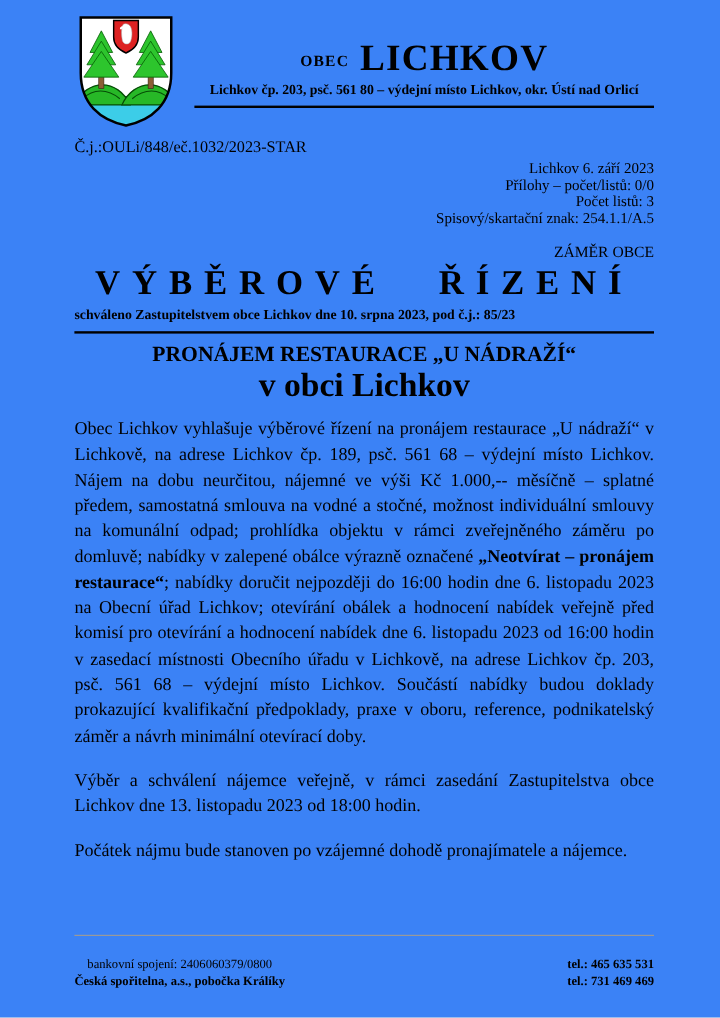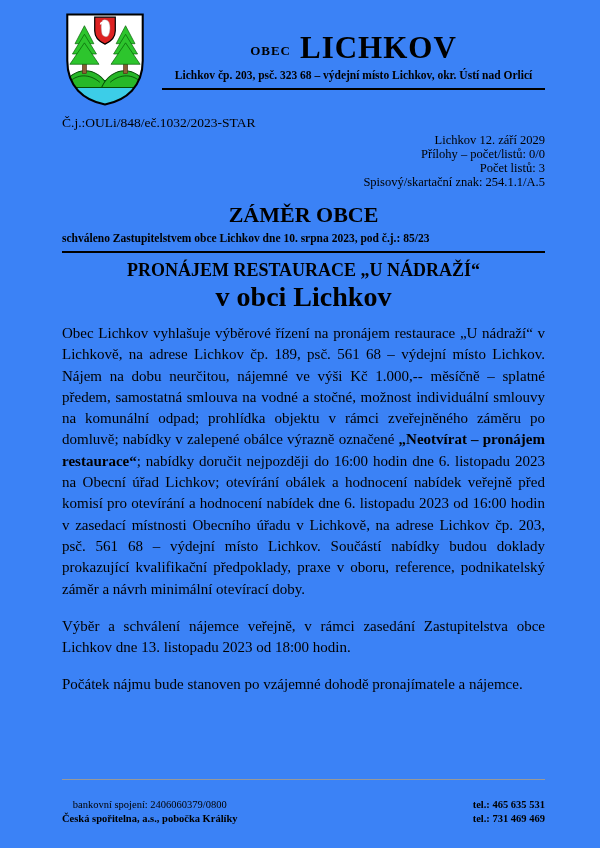"Lichkov čp. 203, psč. 323" div.org-addr { text: 323 68 -> 561 80 }
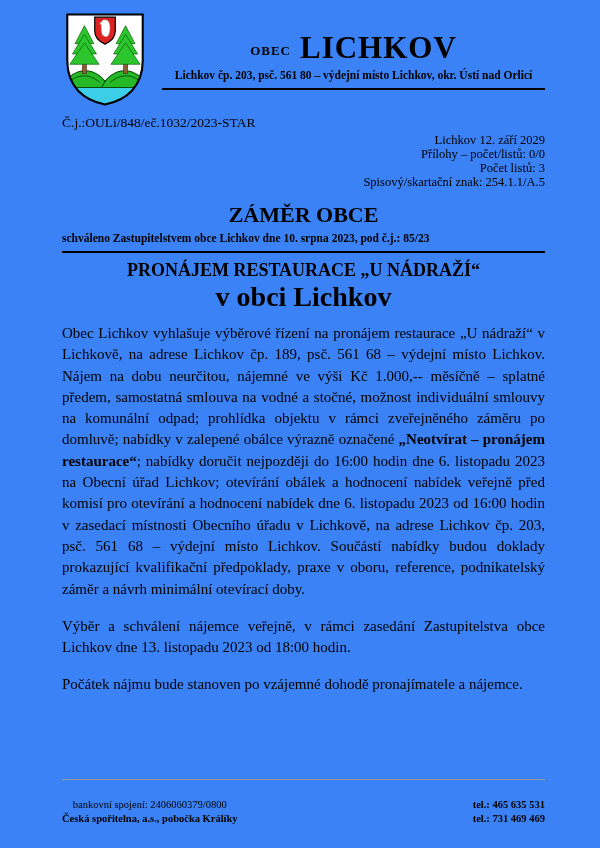"Lichkov 12. září 2029" div { text: 12. září 2029 -> 6. září 2023 }
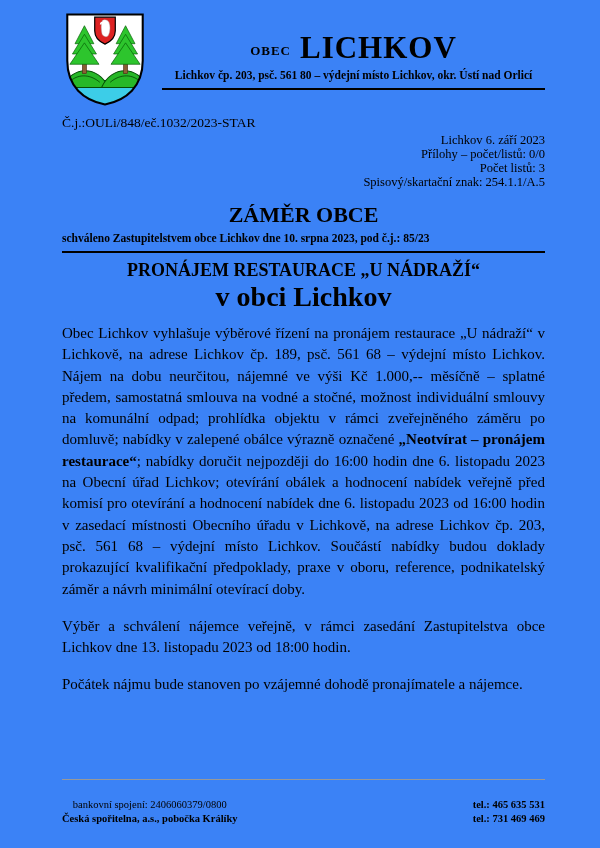"ZÁMĚR OBCE" .kicker { font-size: 22px -> 13px; font-weight: 700 -> 400; text-align: center -> right }
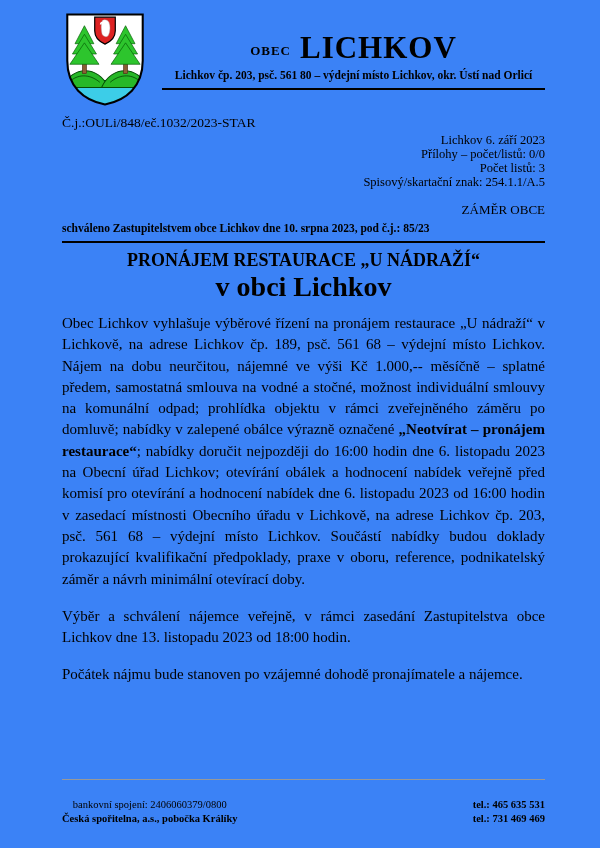"VÝBĚROVÉ ŘÍZENÍ" div.main-title { html: none -> <div>VÝBĚROVÉ ŘÍZENÍ</div> }
